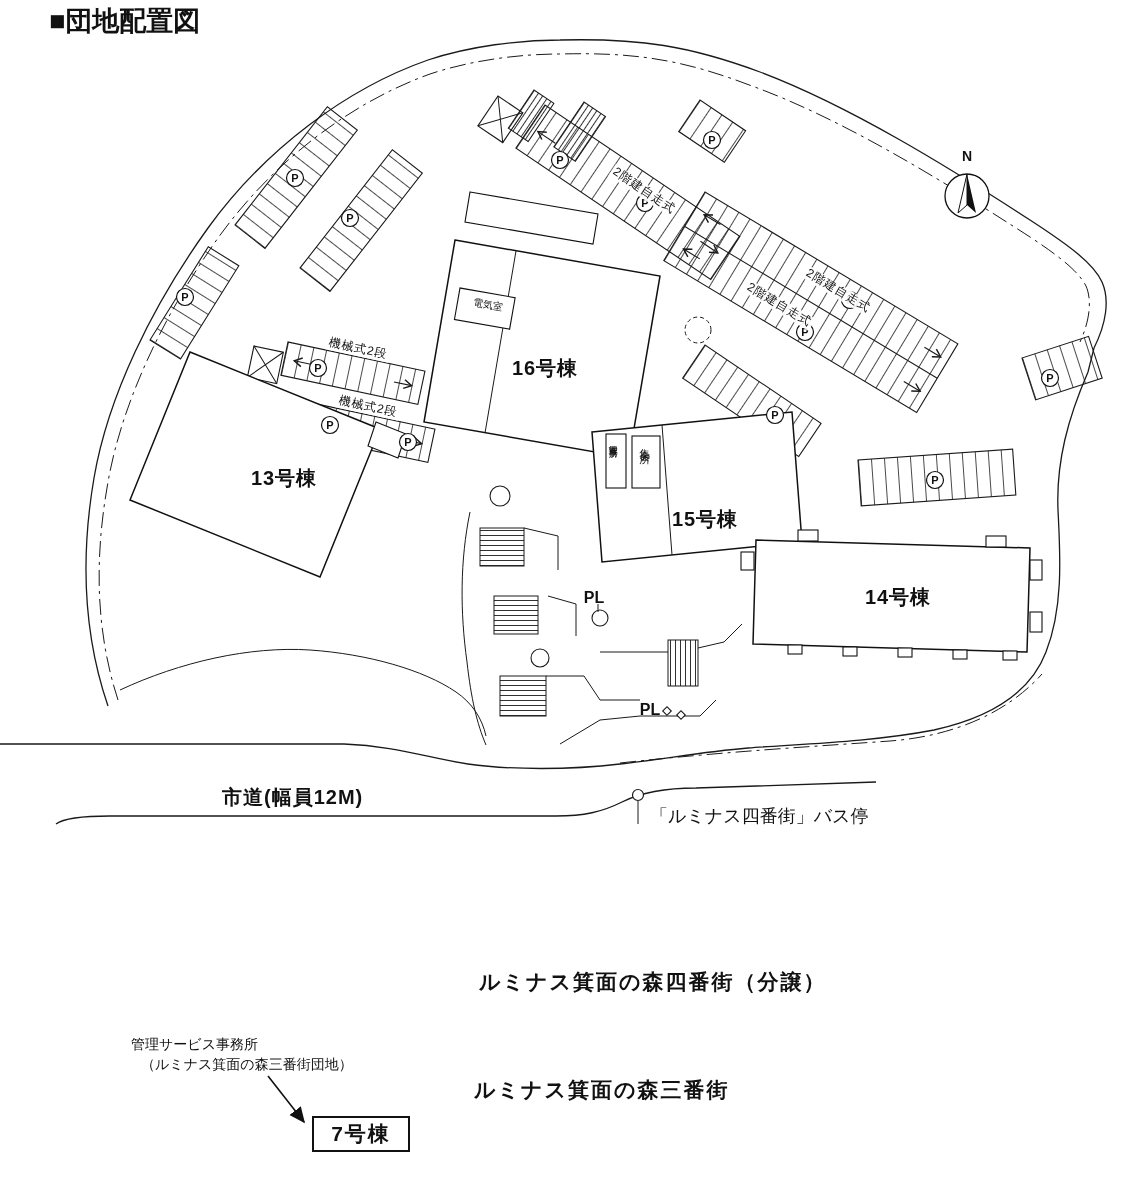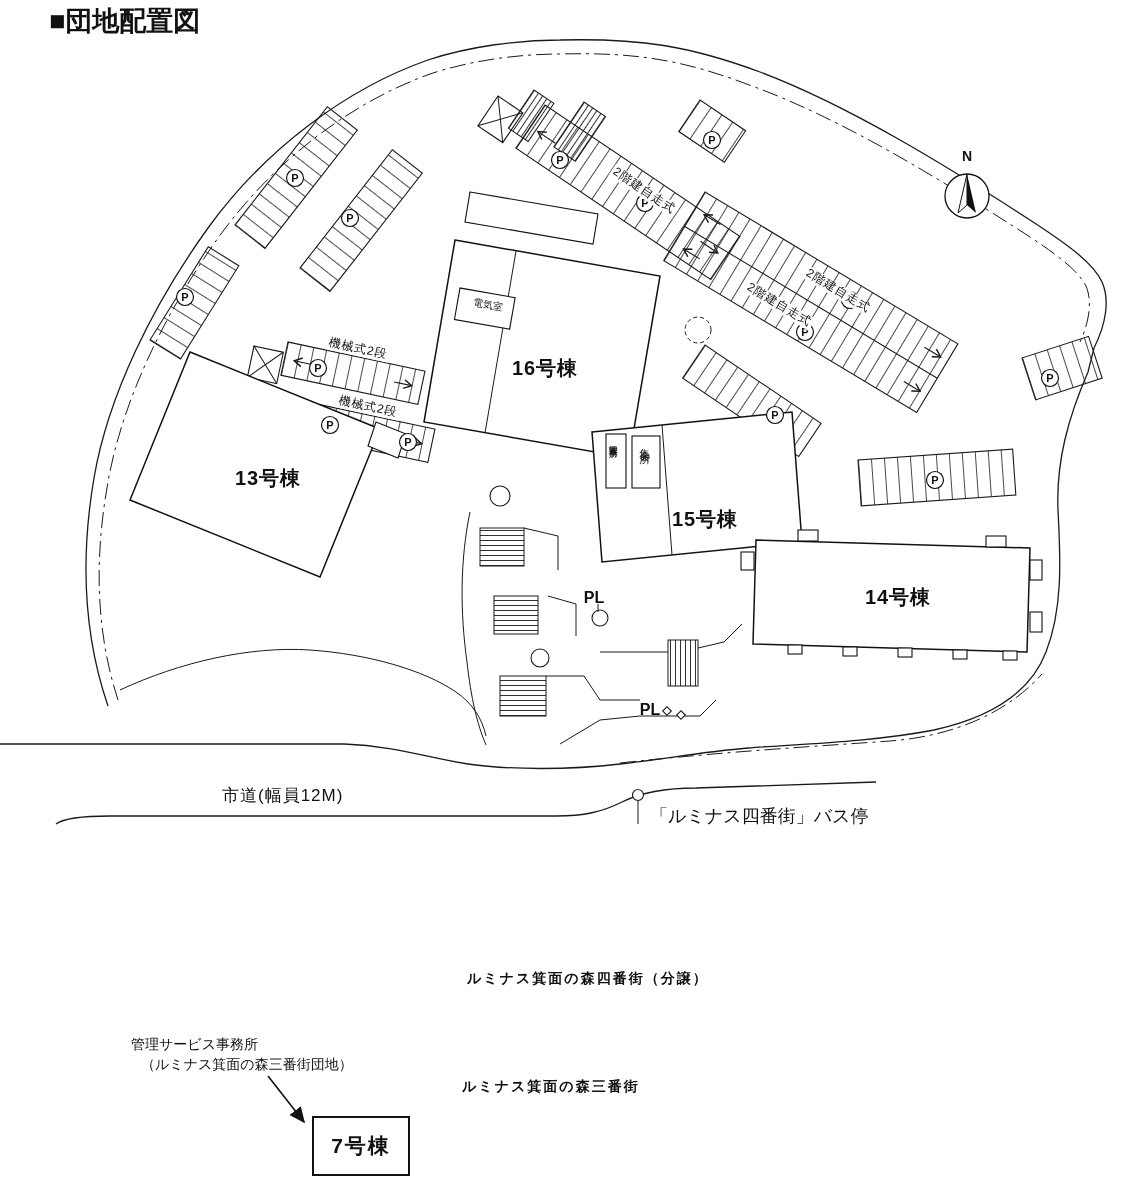"13号棟" div.lbl { left: 268px -> 284px }
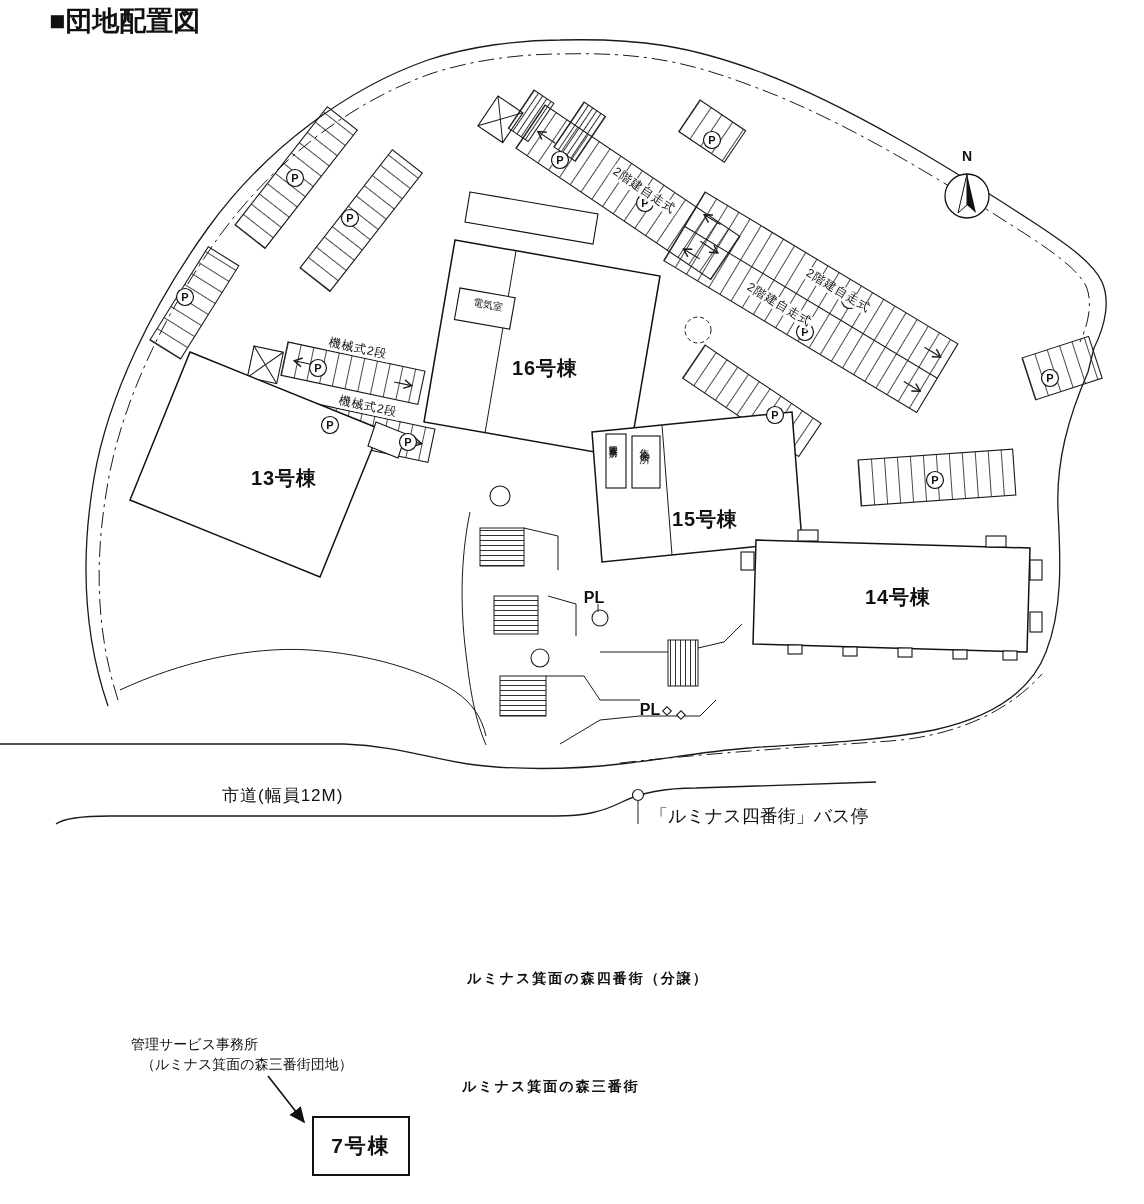"市道(幅員12M)" .road { font-size: 17px -> 20px; font-weight: normal -> bold }
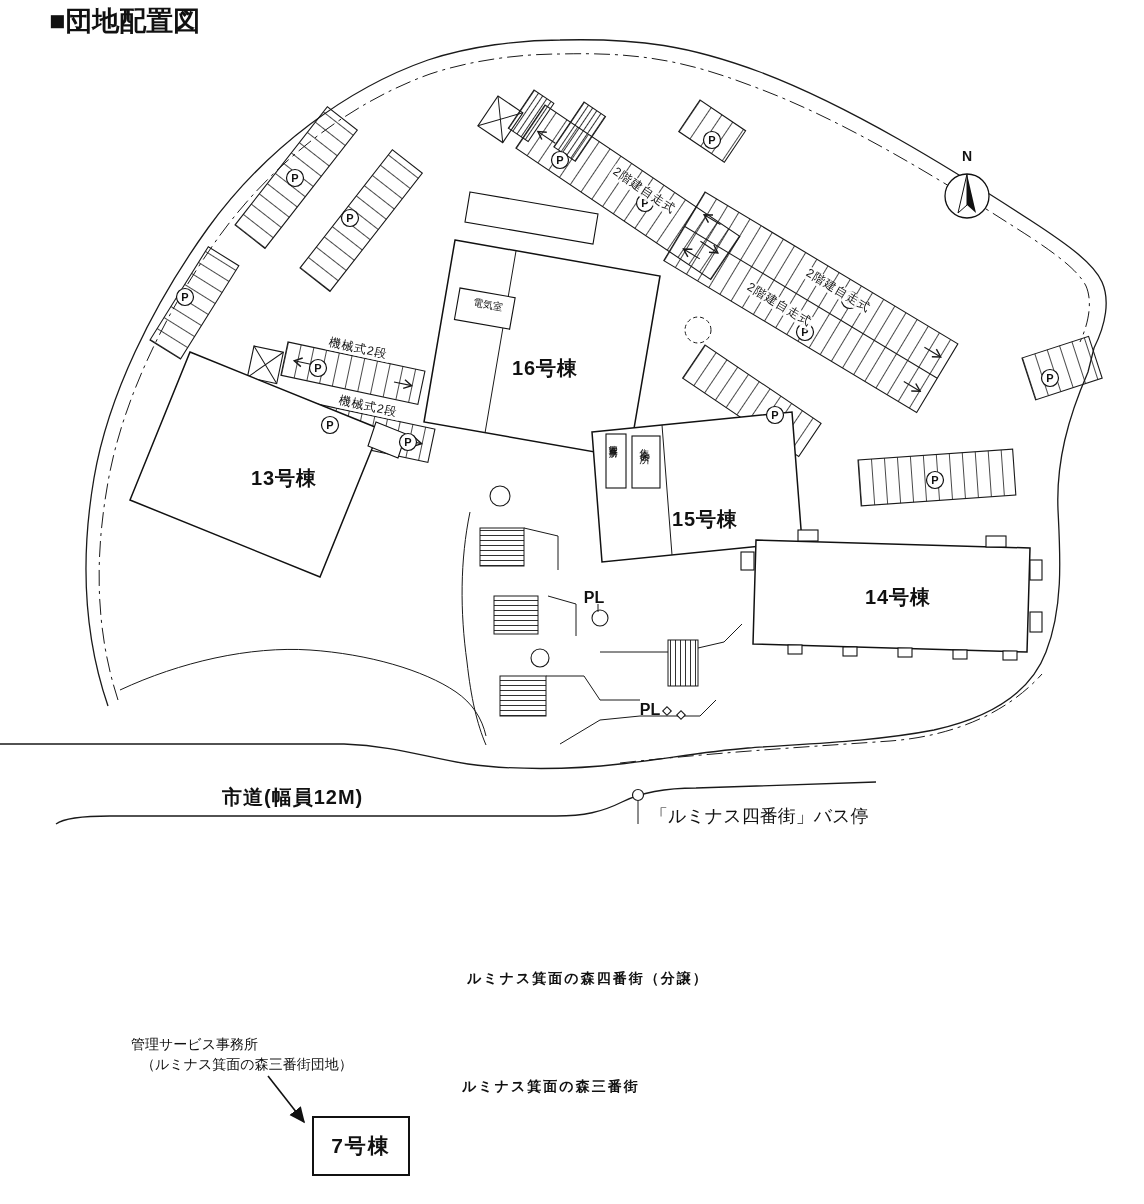"ルミナス箕面の森四番街（分譲）" .big { font-size: 14px -> 21px; margin-left: none -> 12px }
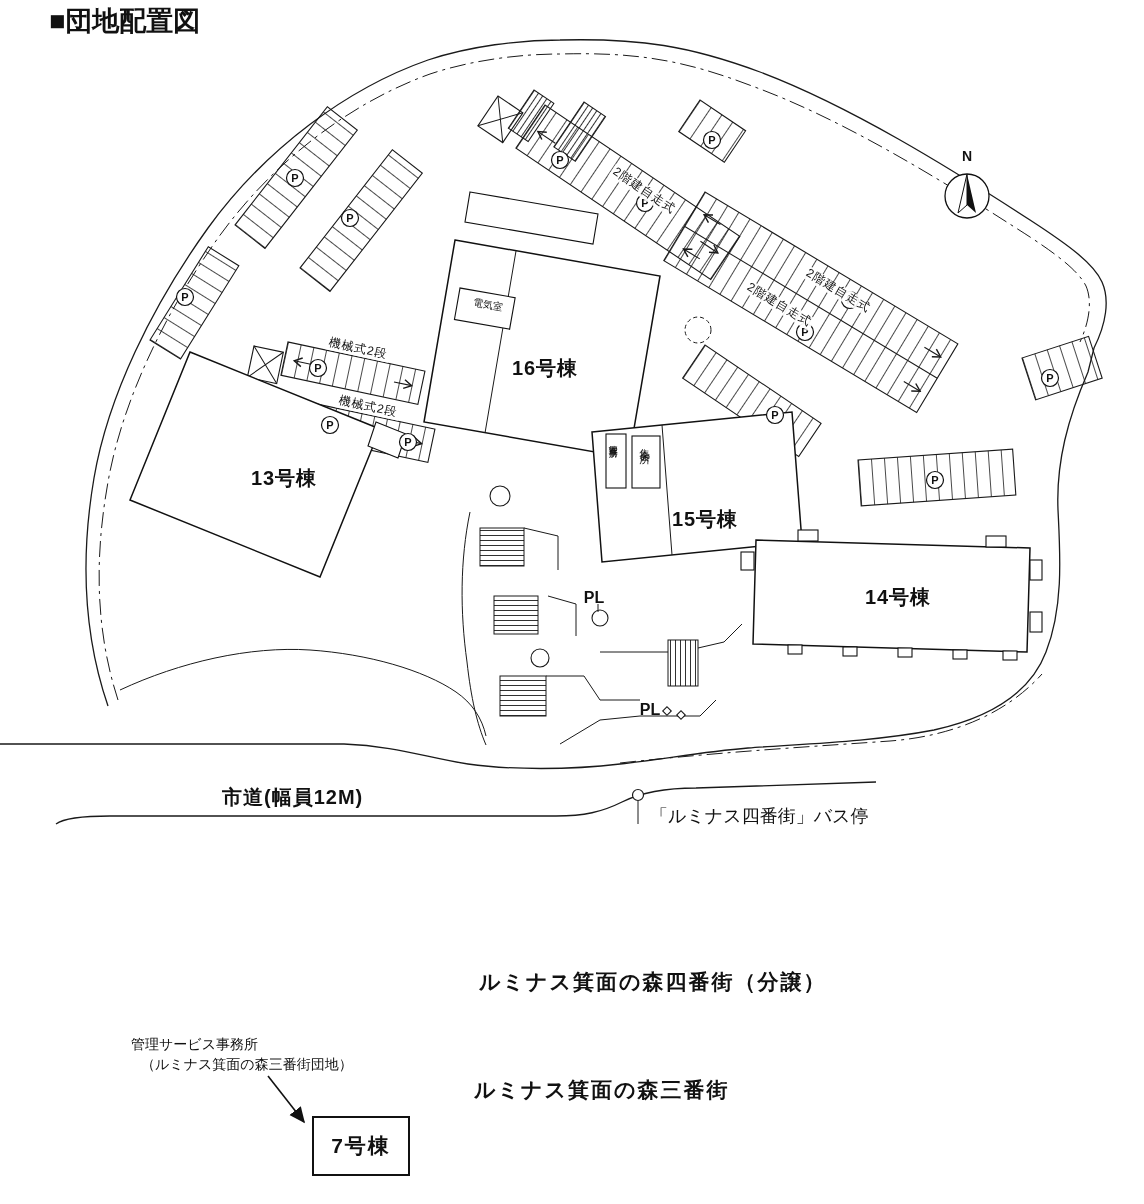"7号棟" .b7box { height: 60px -> 36px }
